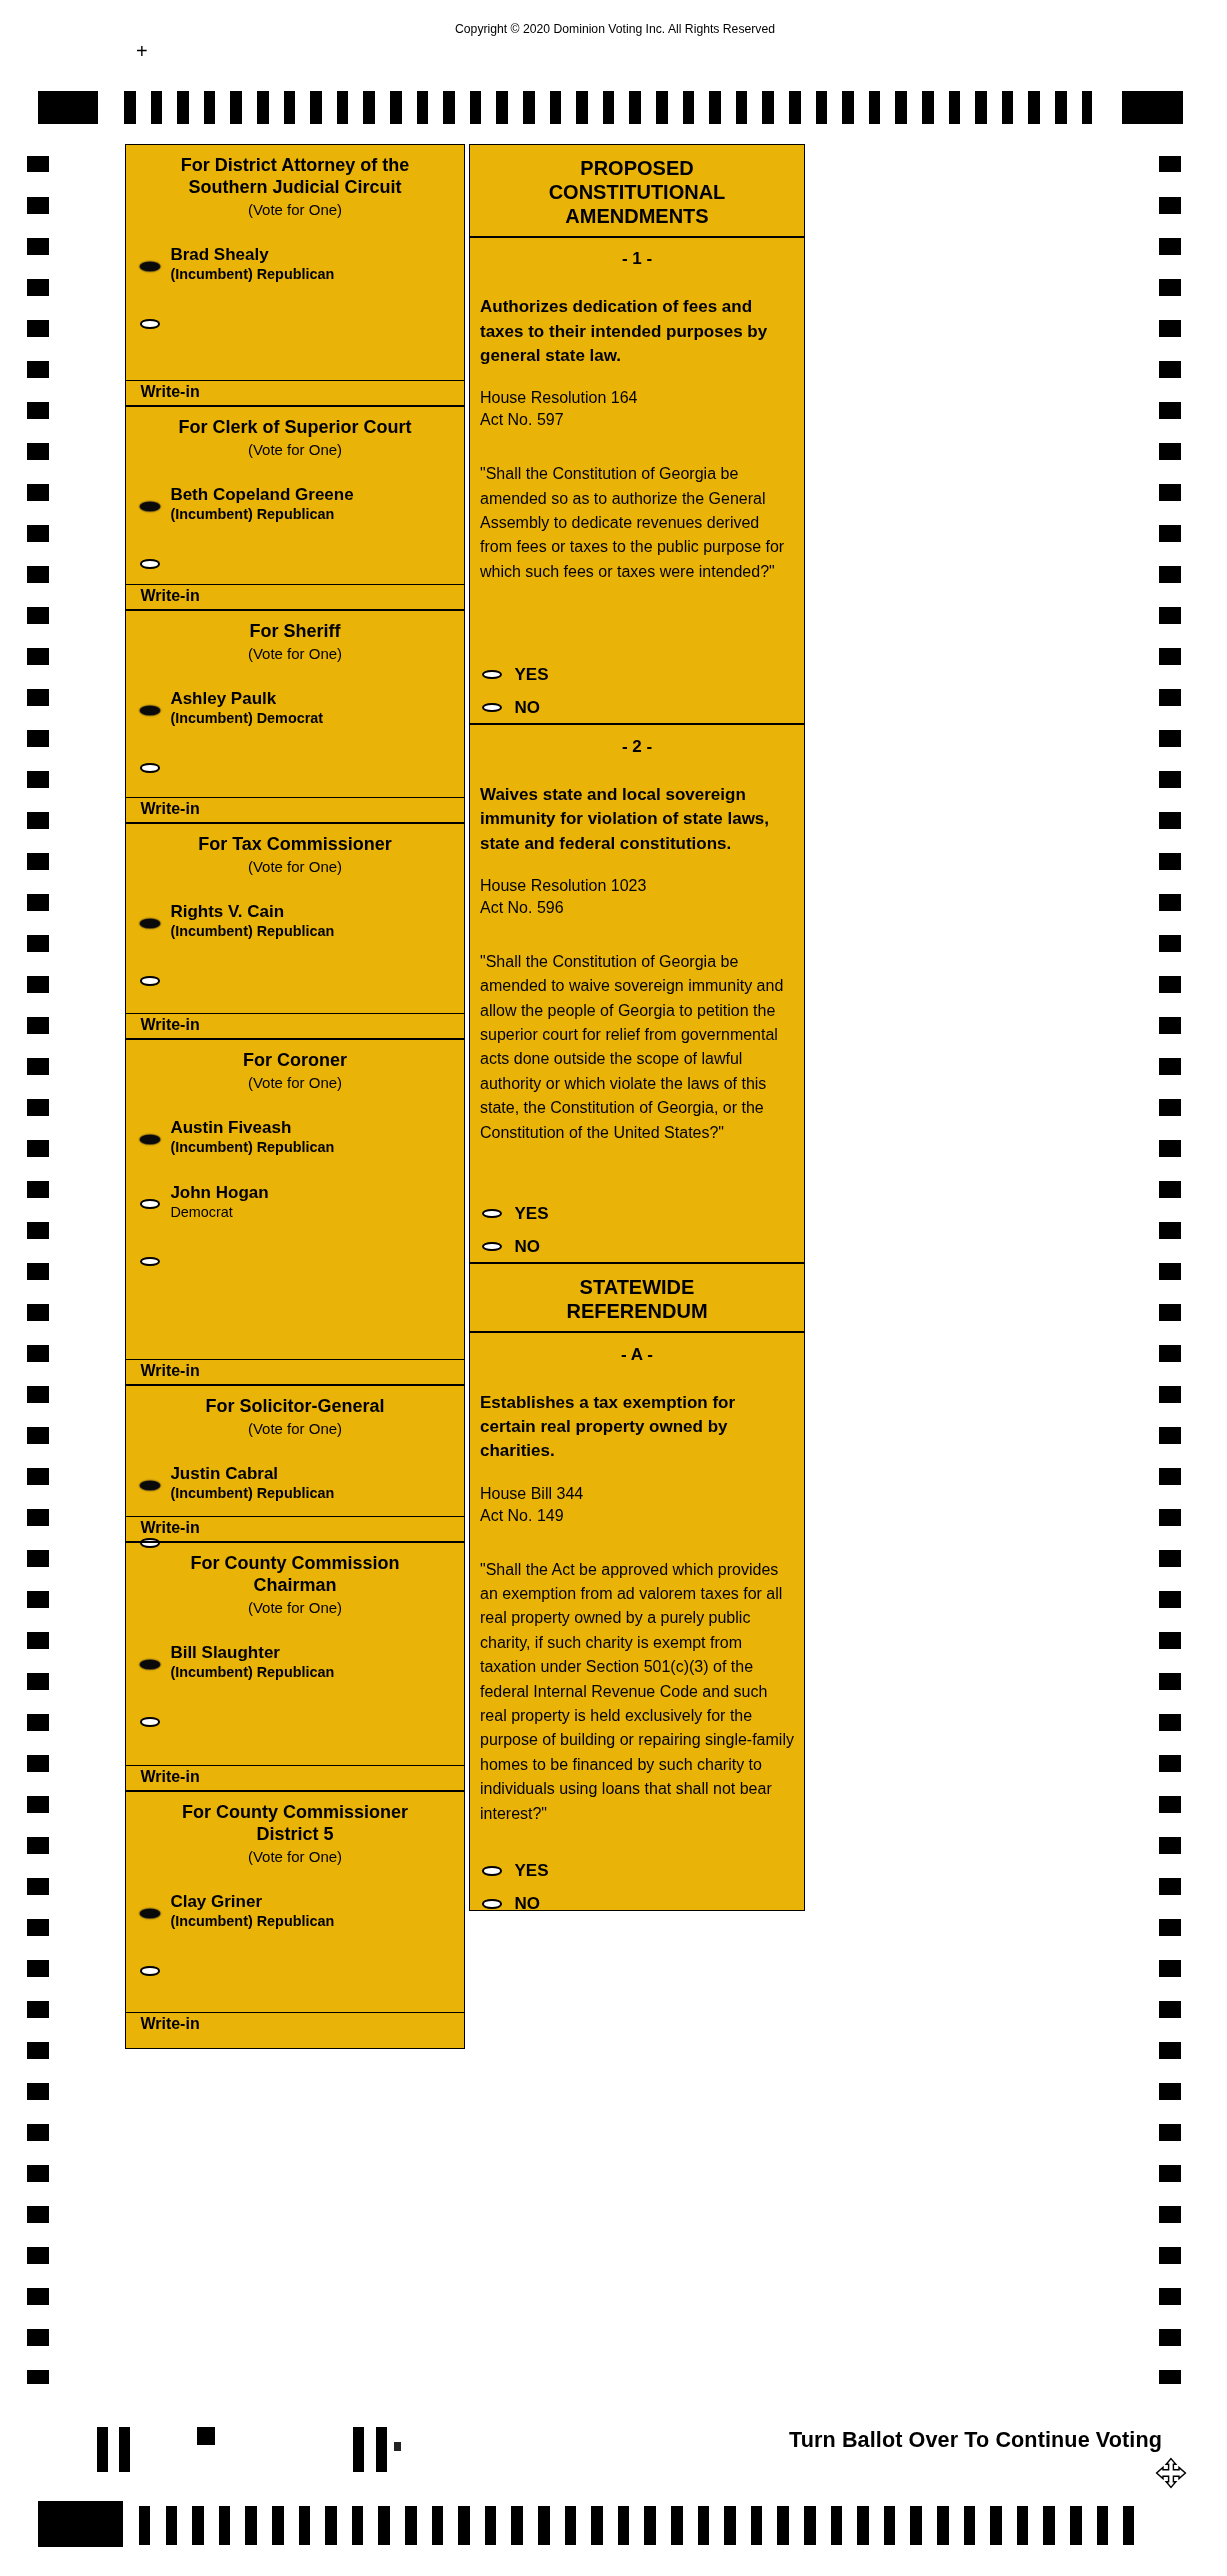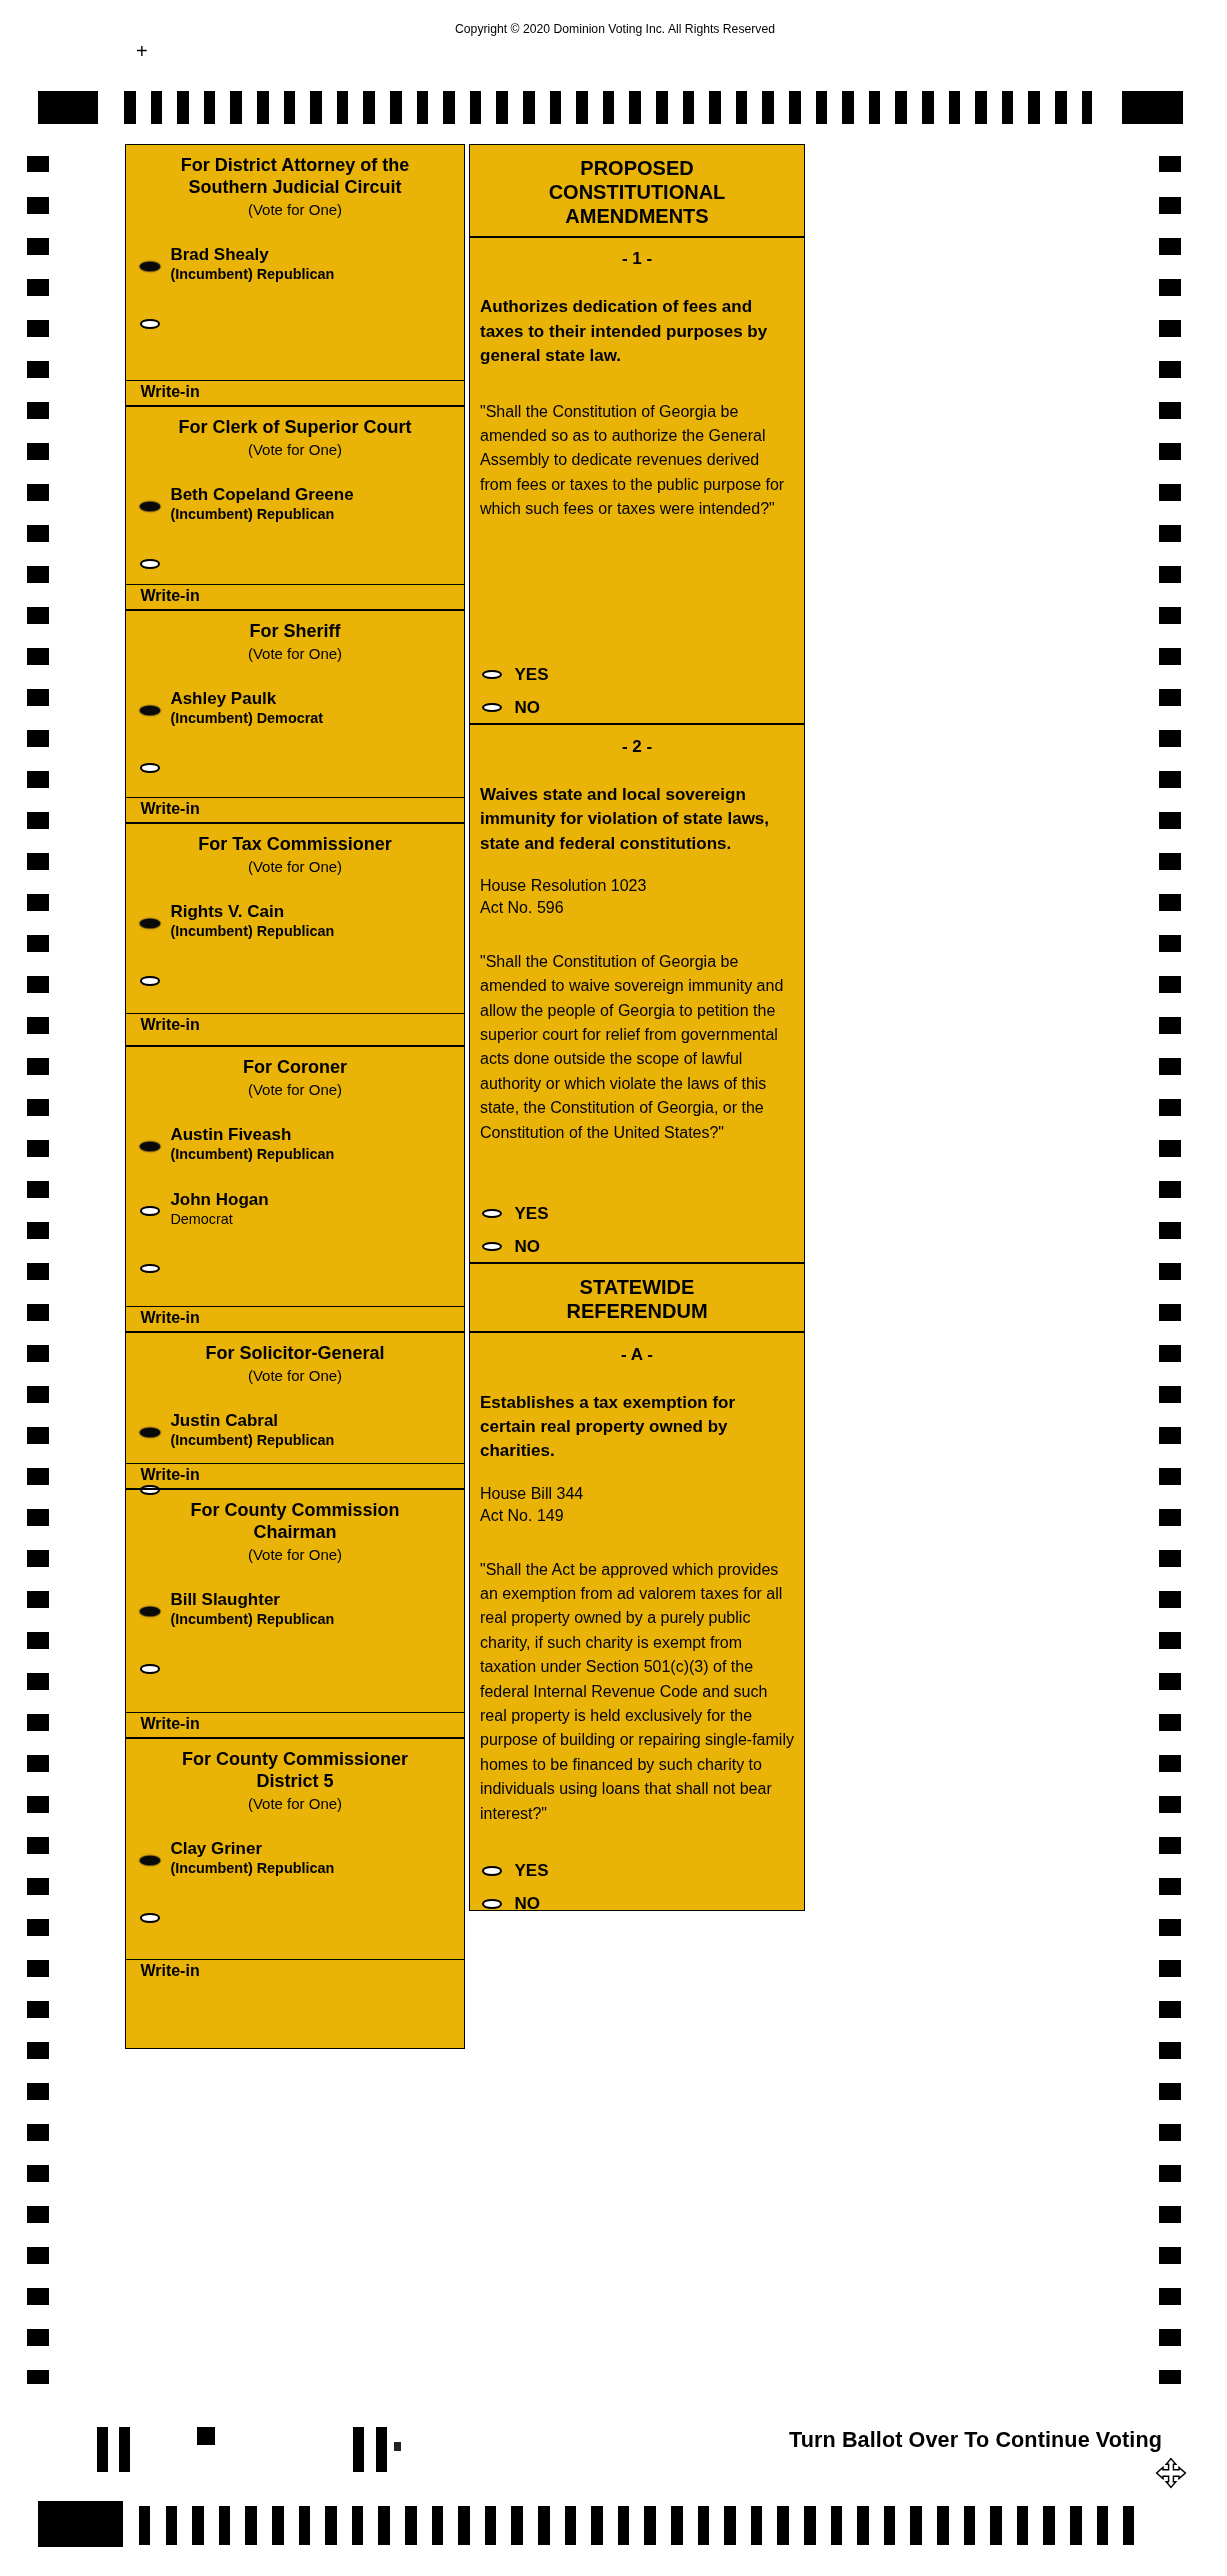"House Resolution 164" div.m-refs { html: none -> <div> <div>House Resolution 164</div> <div>Act No. 597</div> </div> }
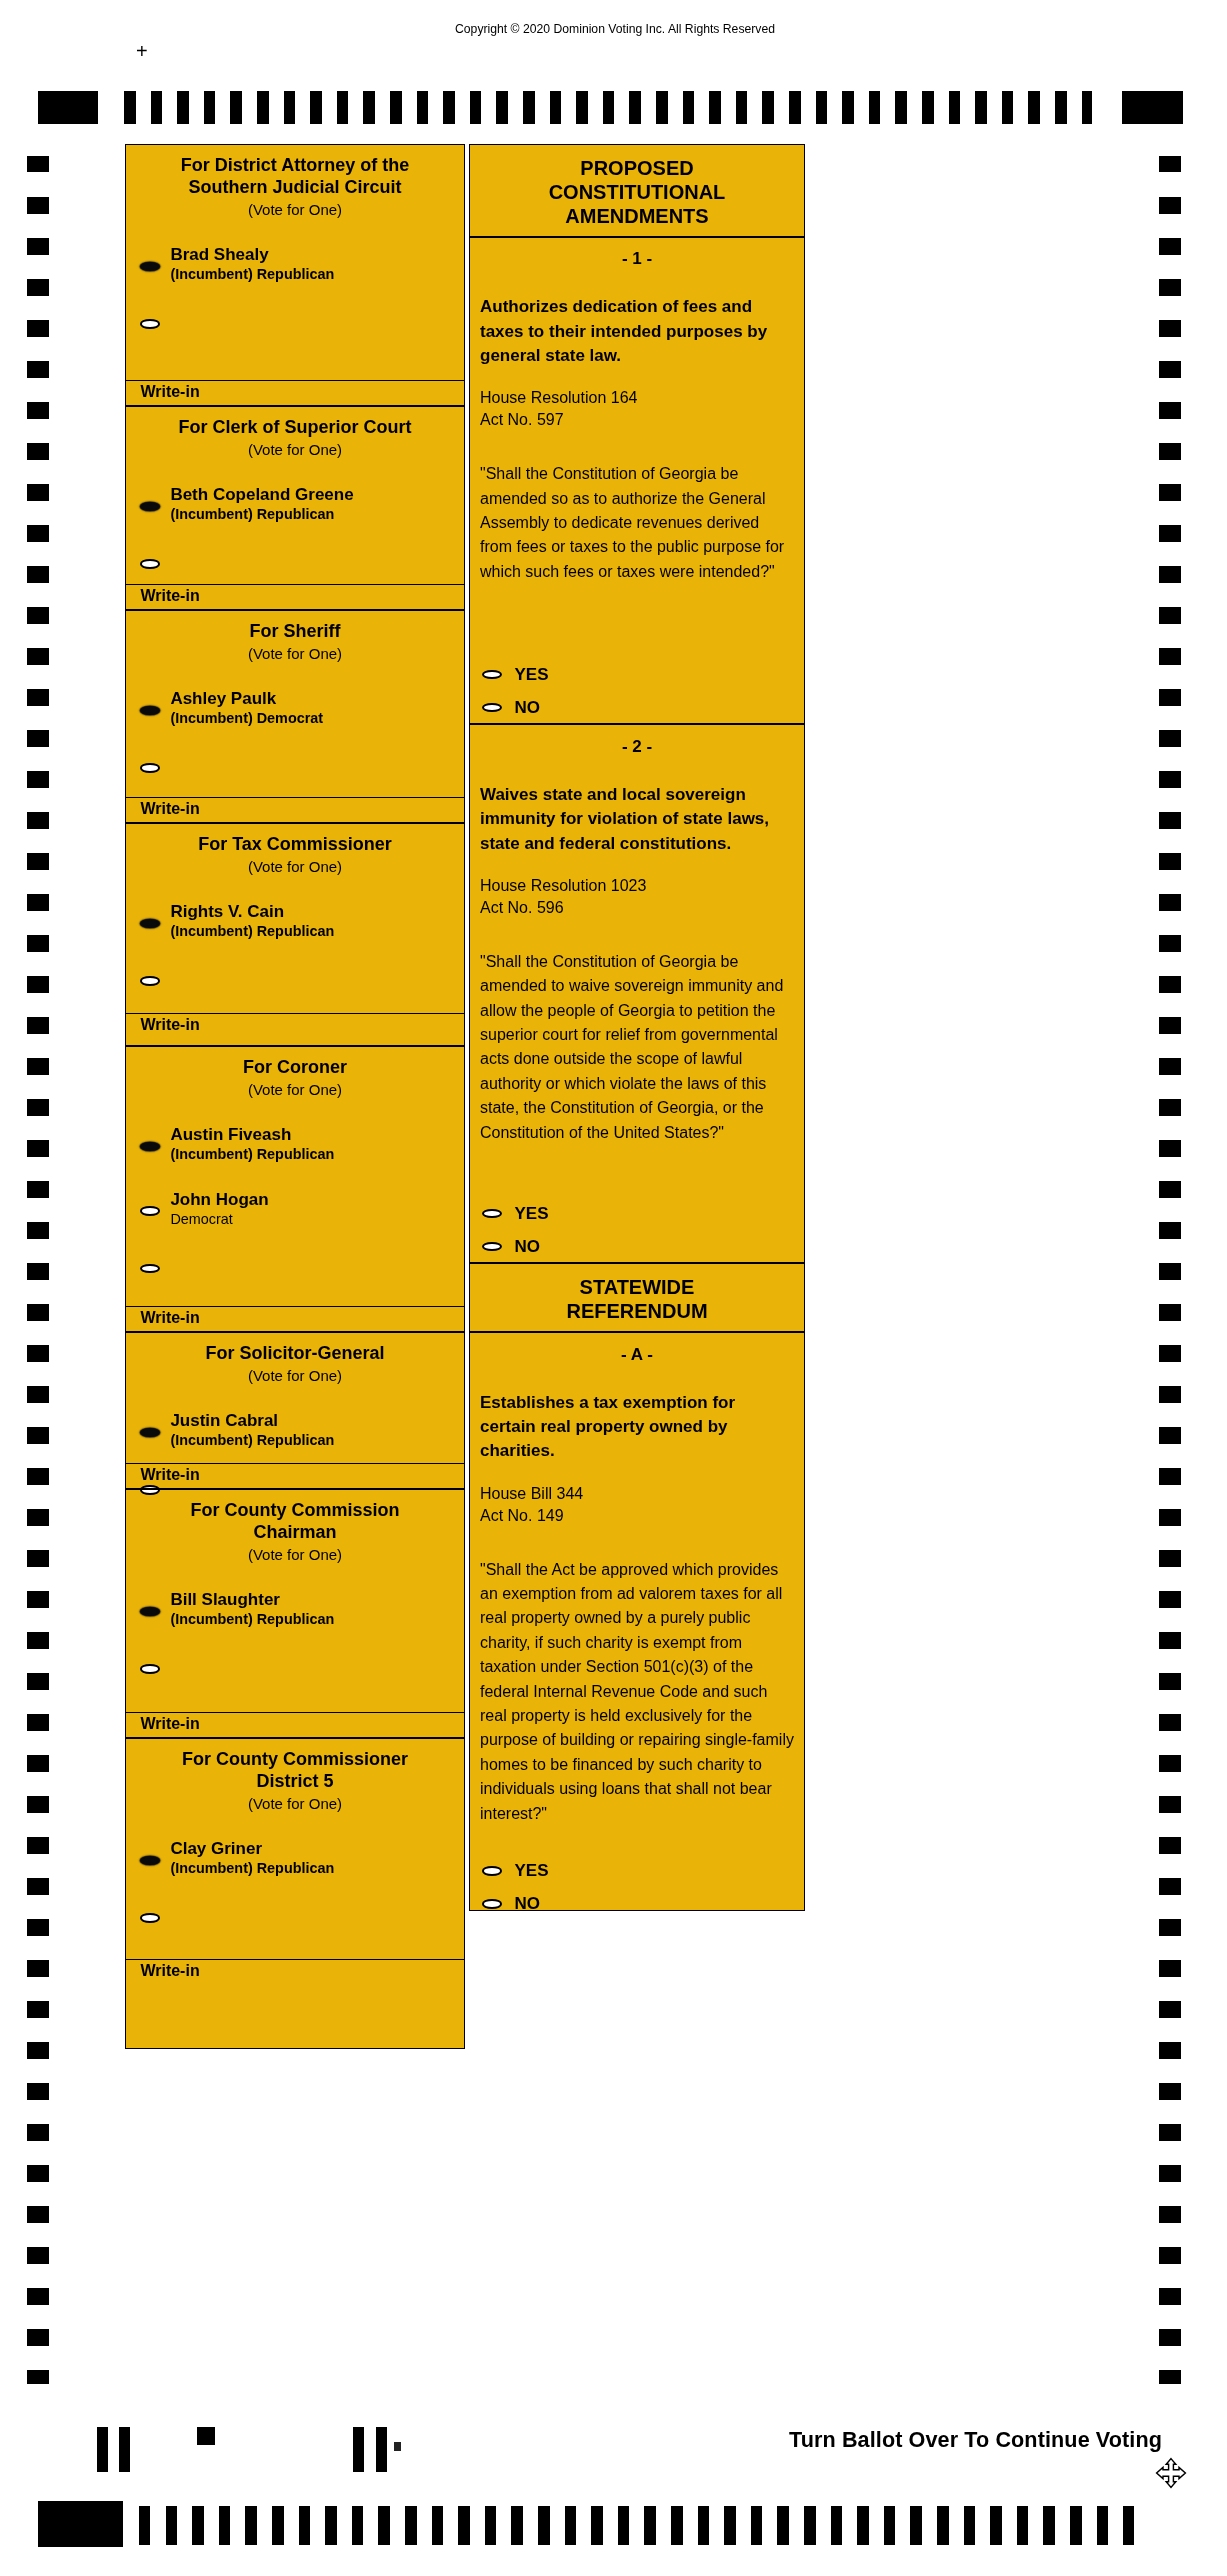"For Coroner" div.contest { height: 286px -> 346px; margin-top: 7px -> none }
